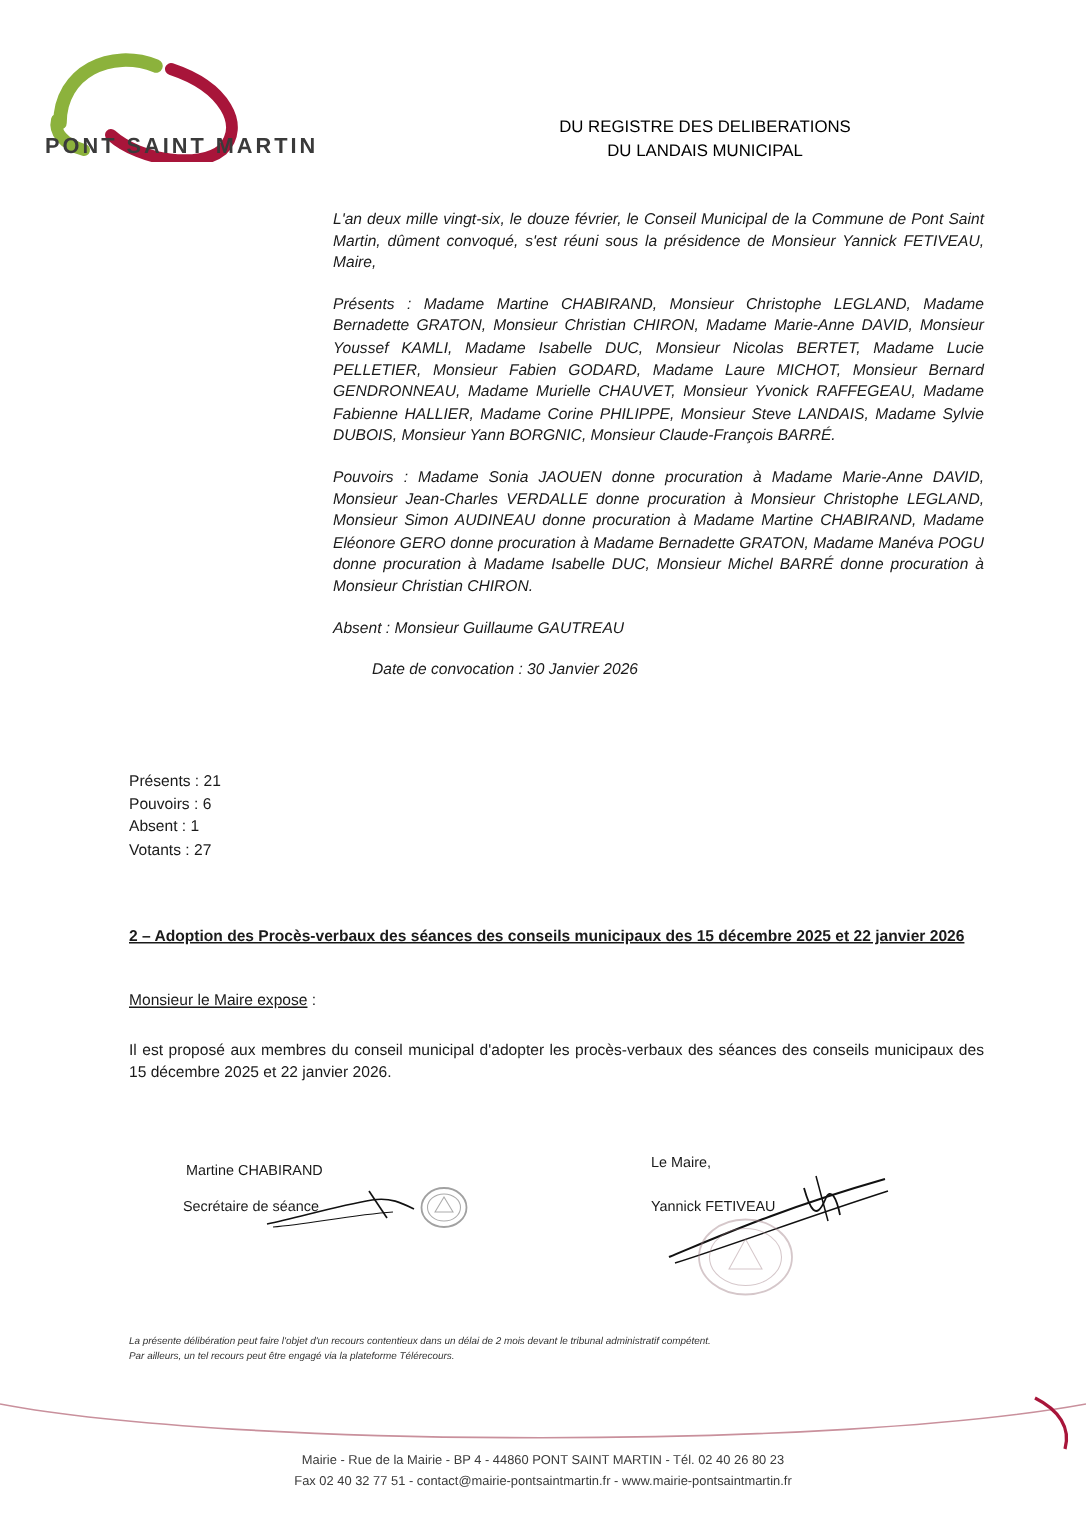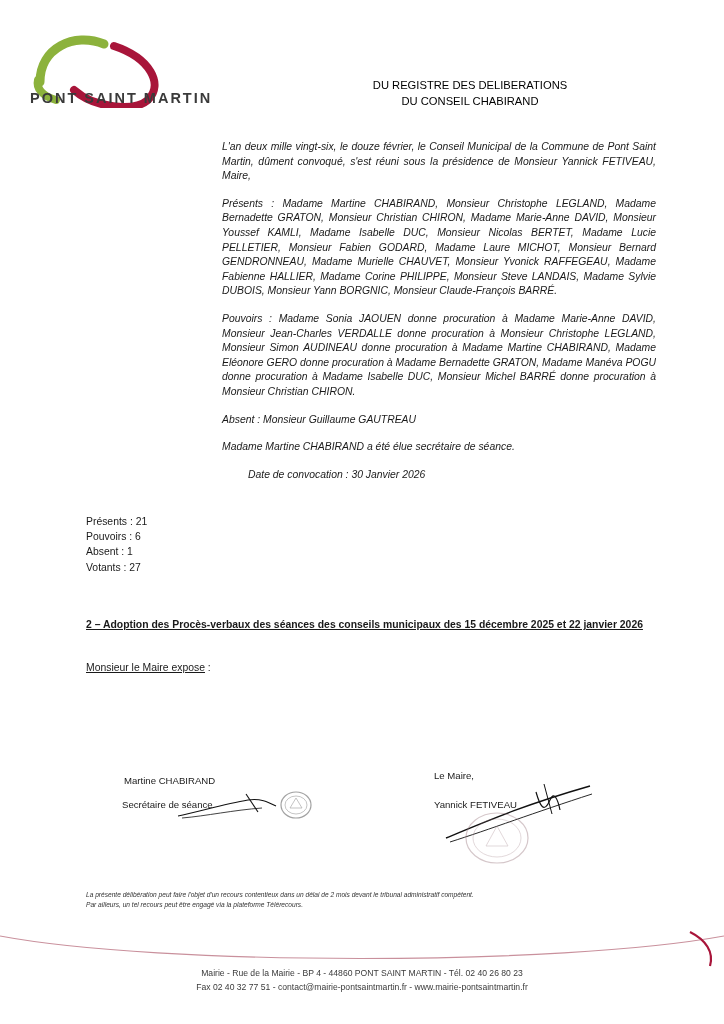"DU CONSEIL CHABIRAND" div { text: CONSEIL CHABIRAND -> LANDAIS MUNICIPAL }
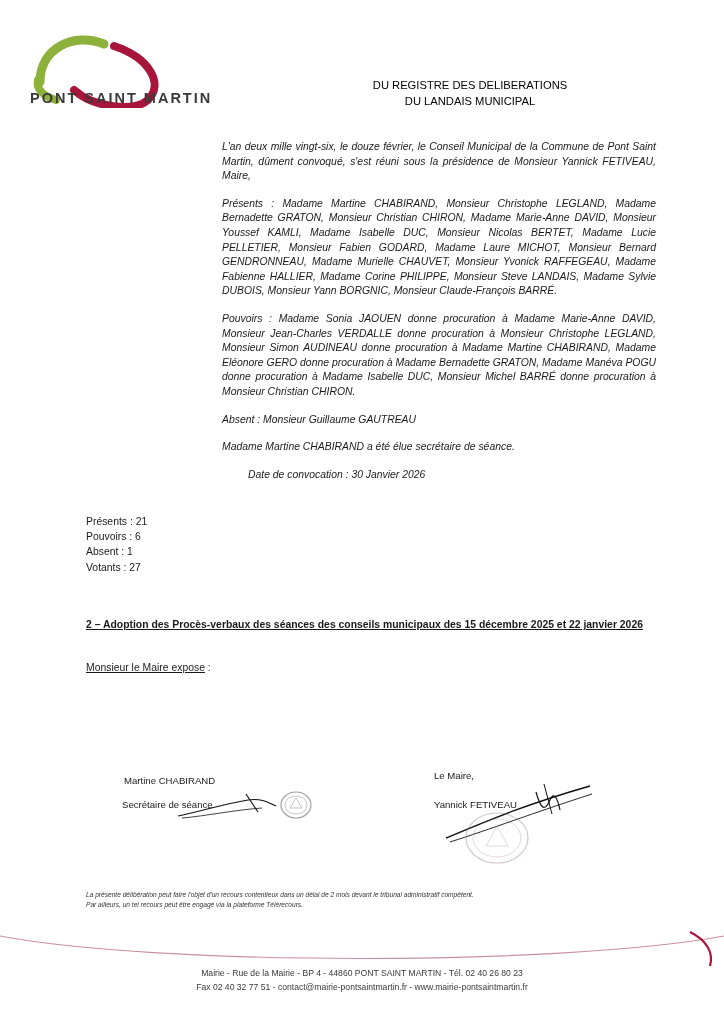"Madame Martine CHABIRAND a été" p.para { html: <p>Madame Martine CHABIRAND a été élue secrétaire de séance.</p> -> none }
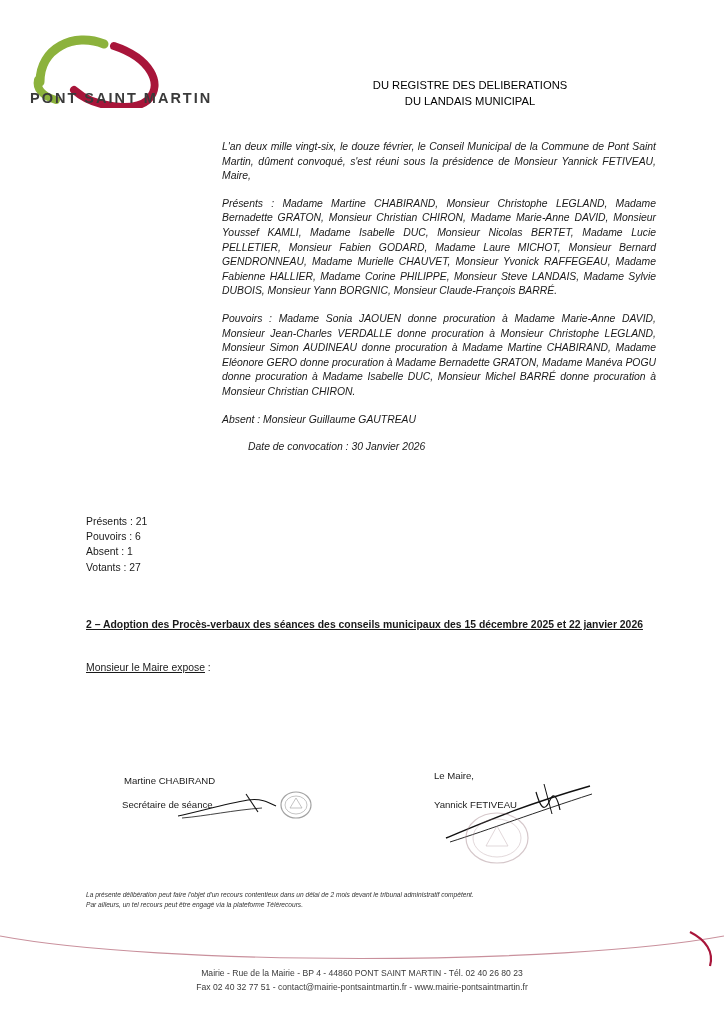"Il est proposé aux membres" div.proposal { html: none -> <div>Il est proposé aux membres du conseil municipal d'adopter les procès-verbaux des séances des conseils municipaux des 15 décembre 2025 et 22 janvier 2026.</div> }
